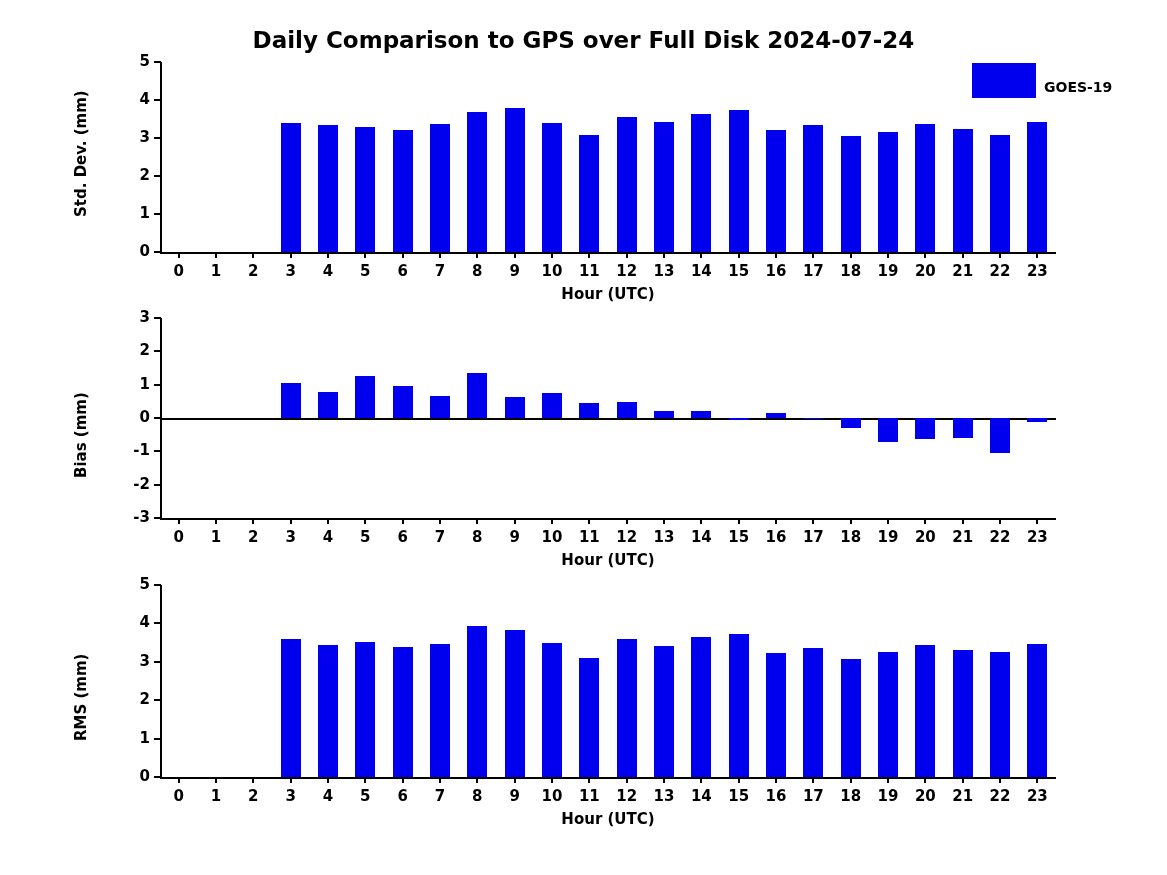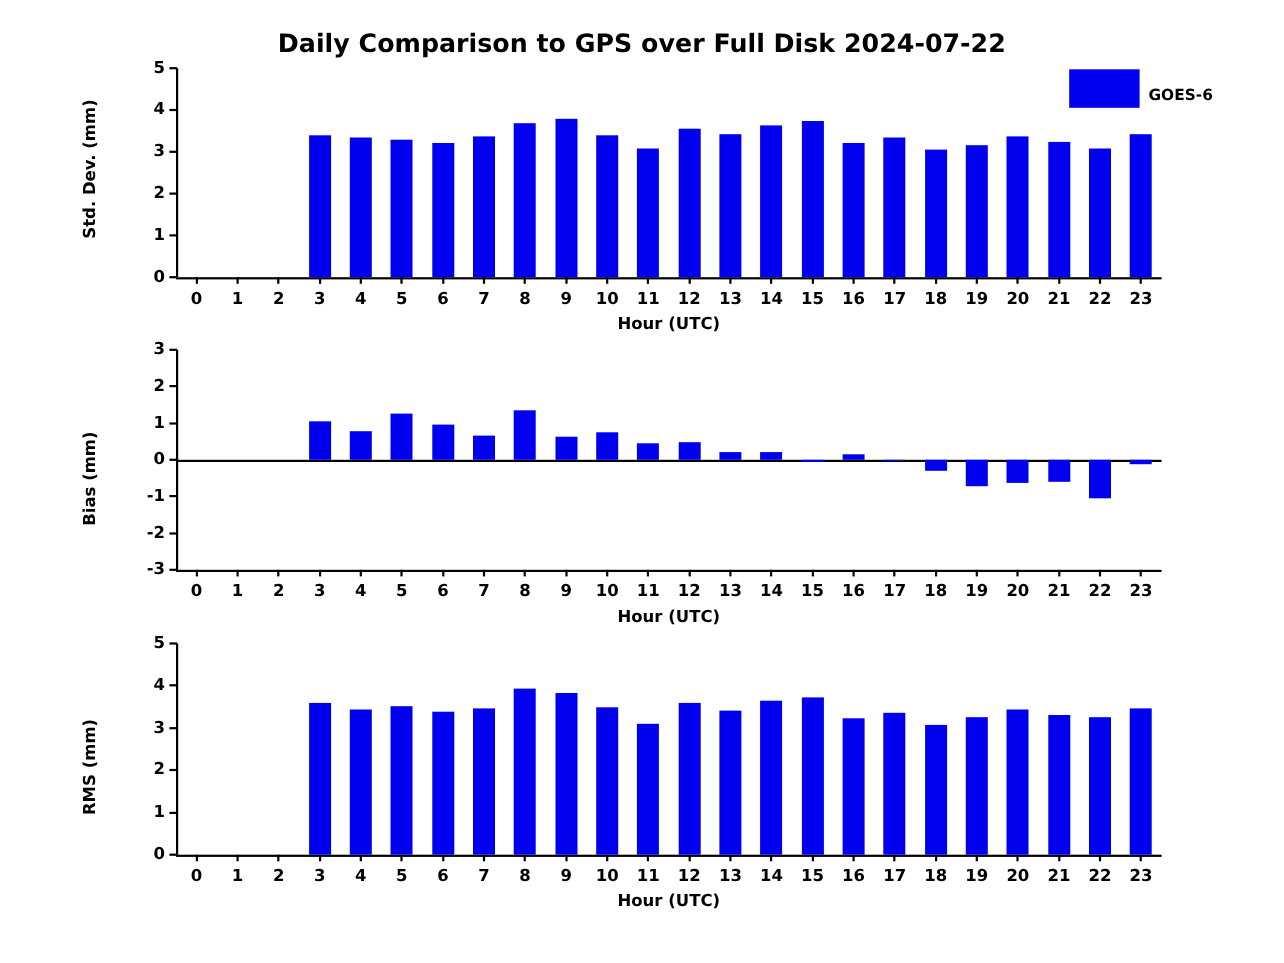"Daily Comparison to GPS over" div.title { text: 2024-07-22 -> 2024-07-24 }
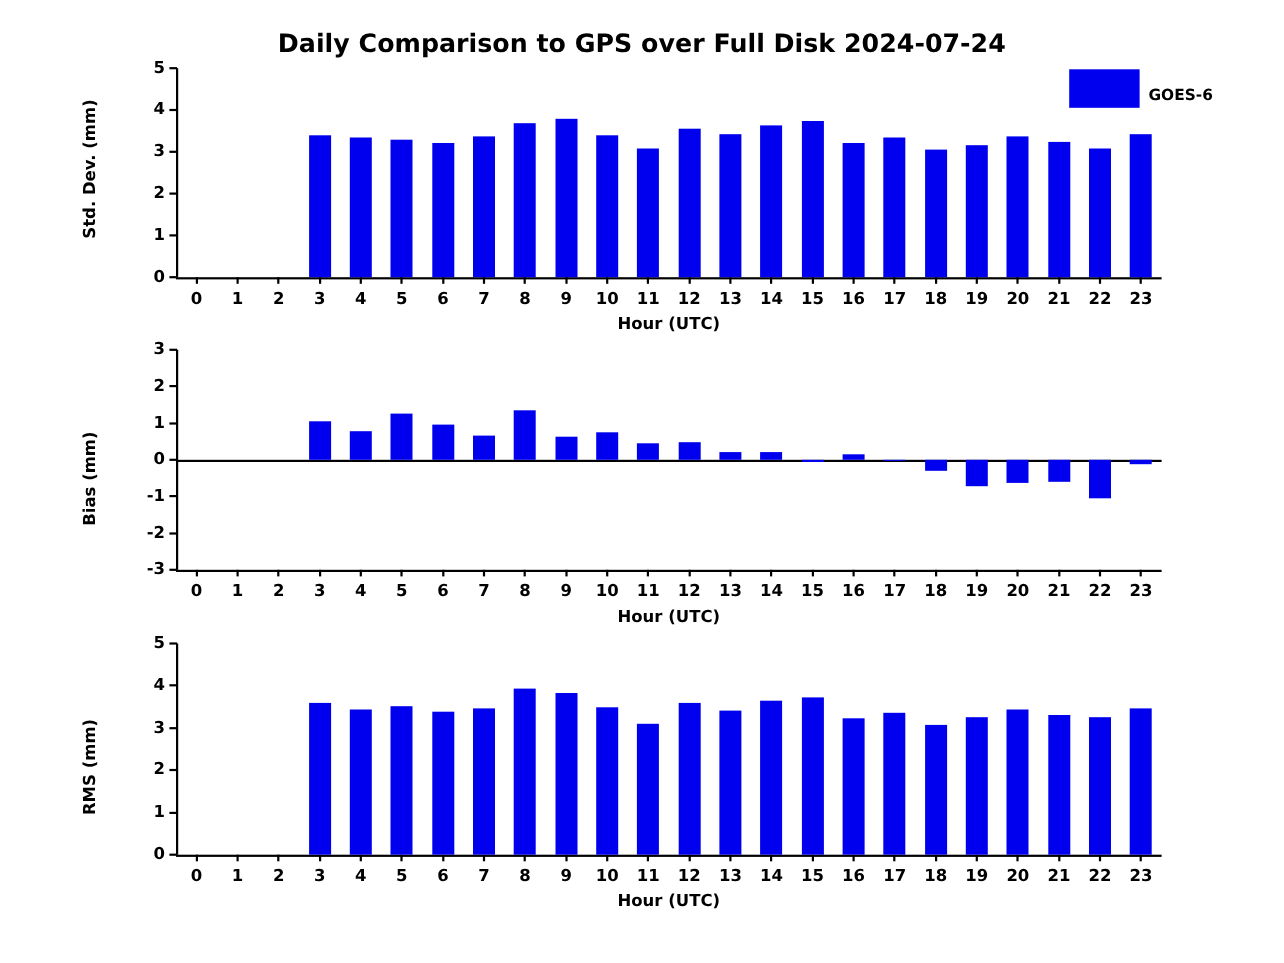"GOES-6" div.legend-label { text: GOES-6 -> GOES-19 }
